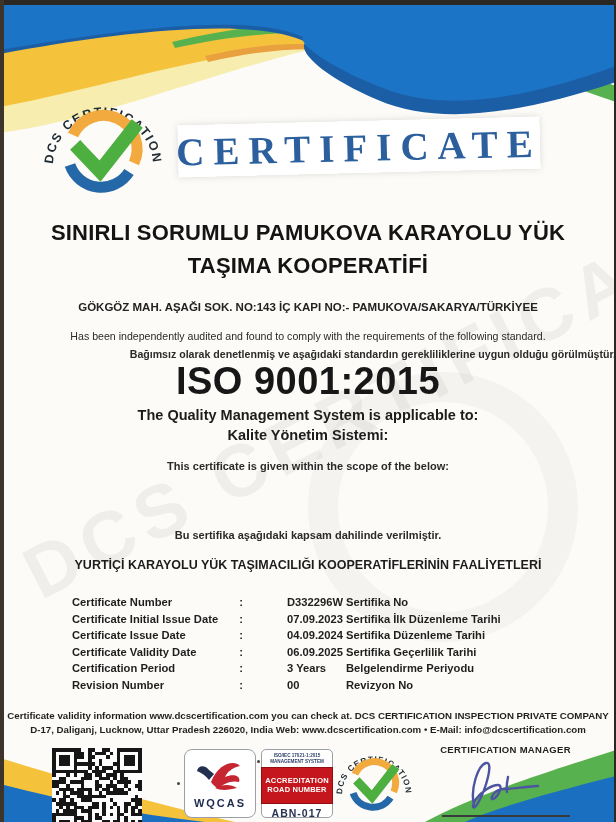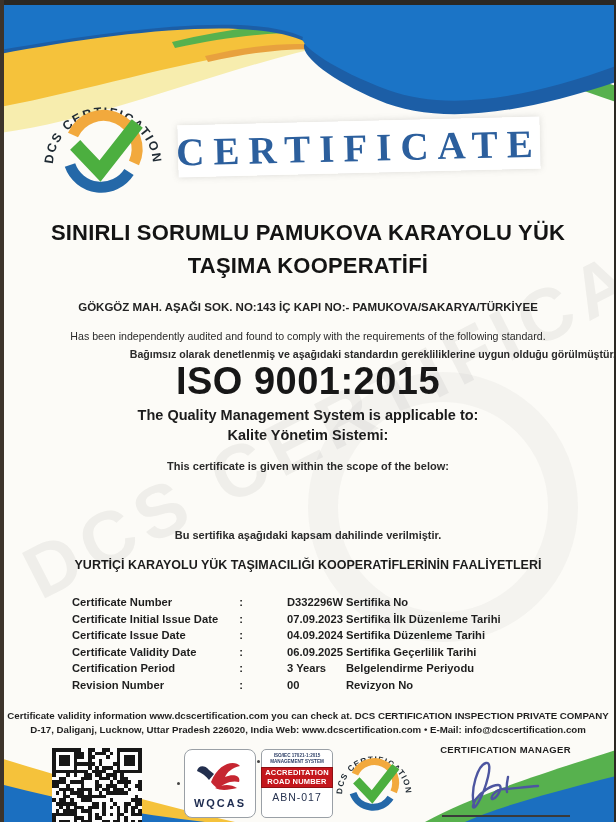"ACCREDITATION" .accred .redbox { padding: 0 3px -> 8px 3px }
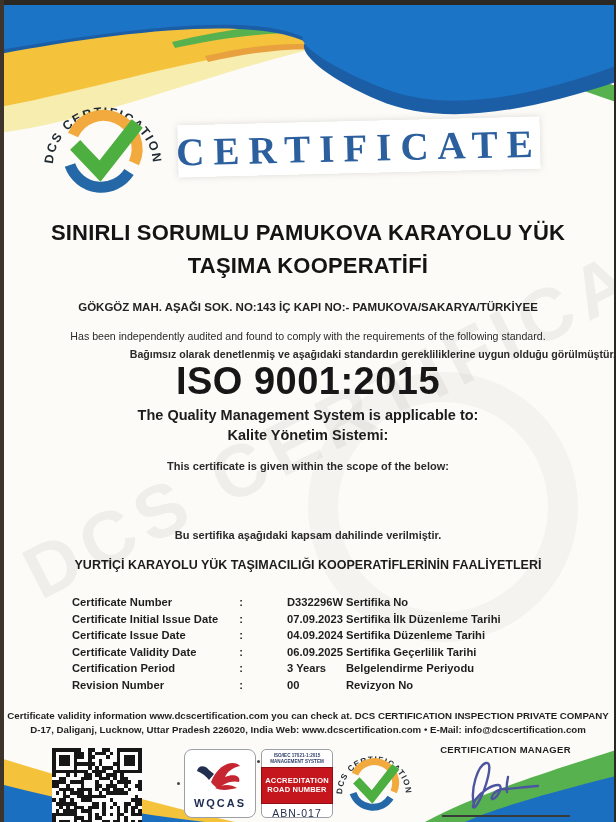"ABN-017" .accred .abn { font-weight: 400 -> 700 }
